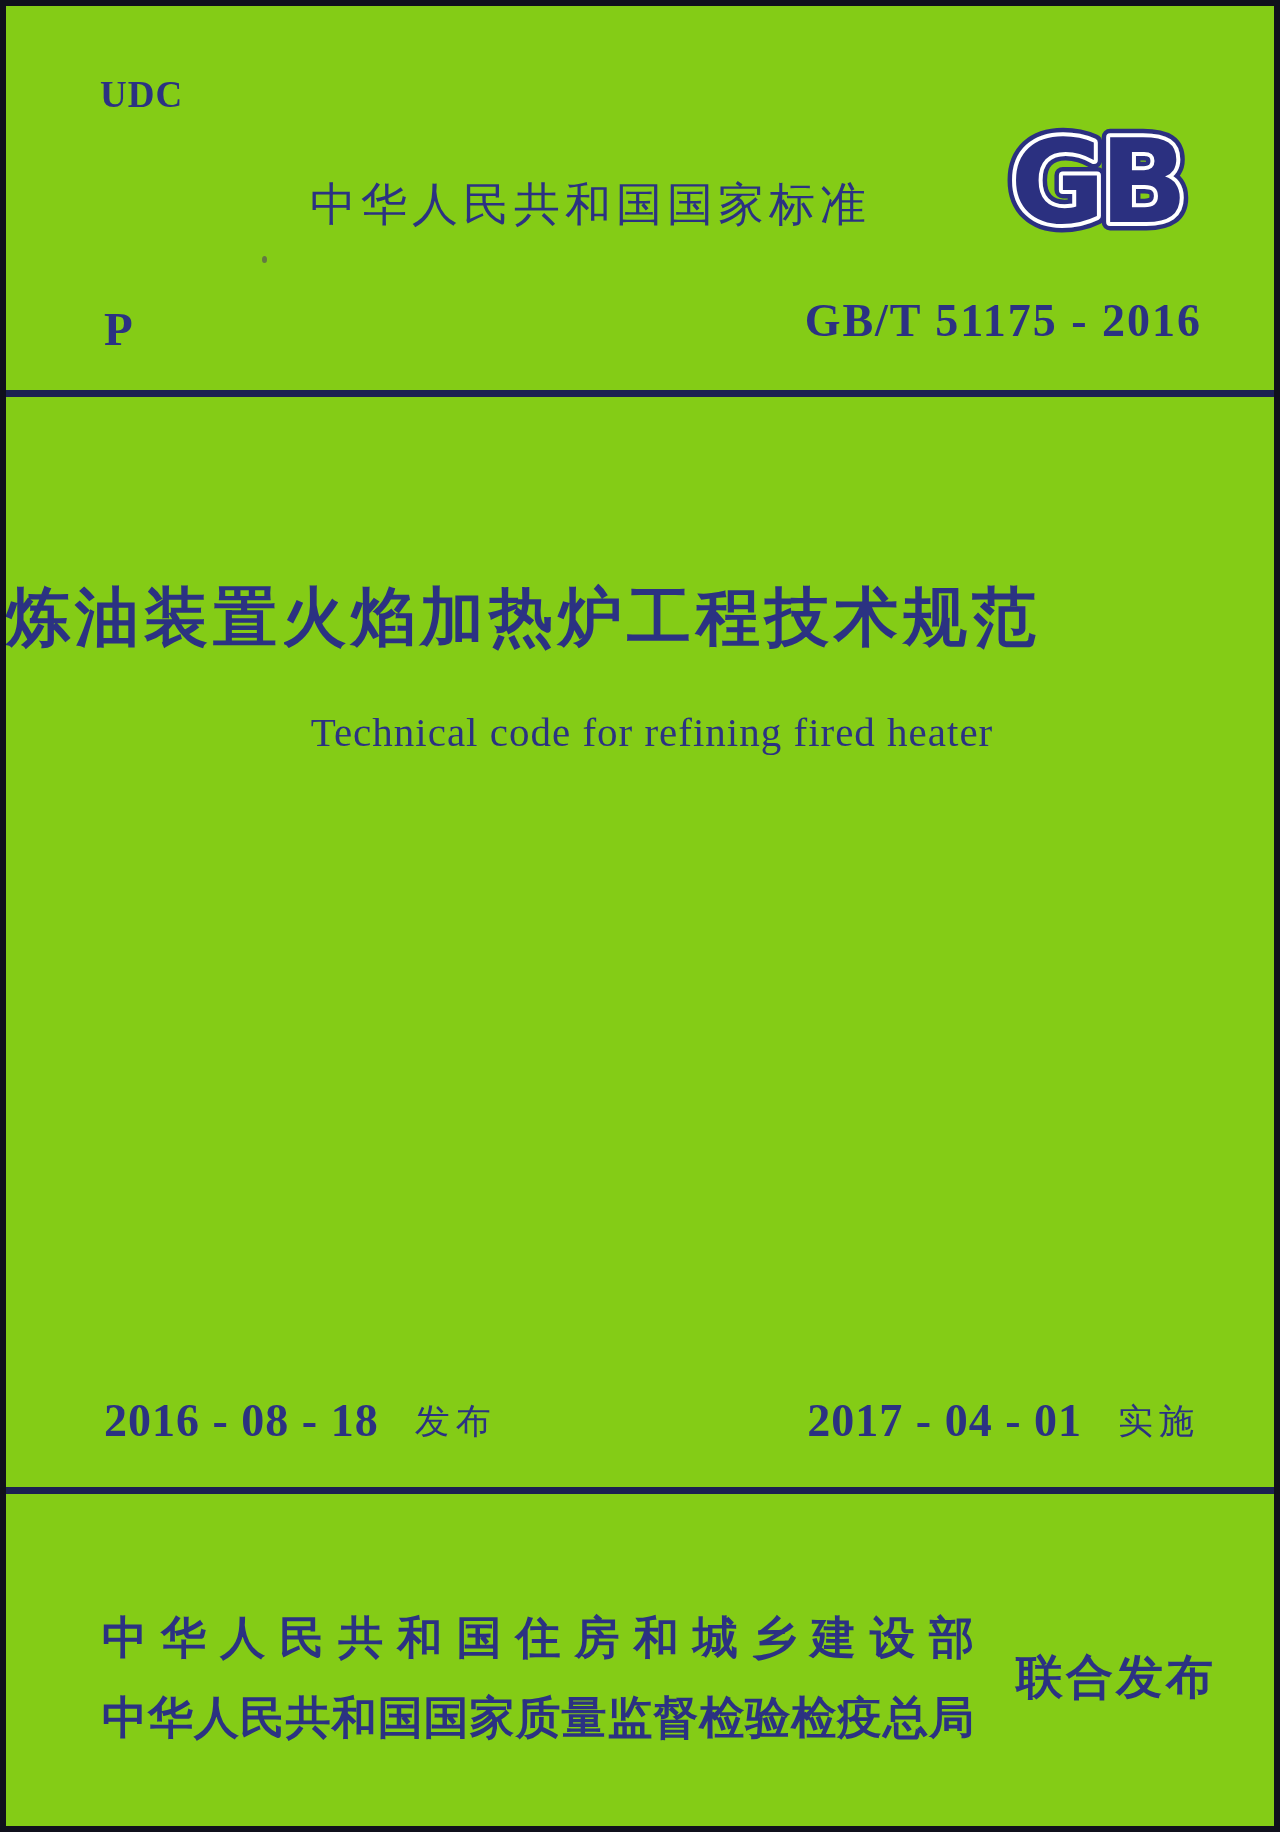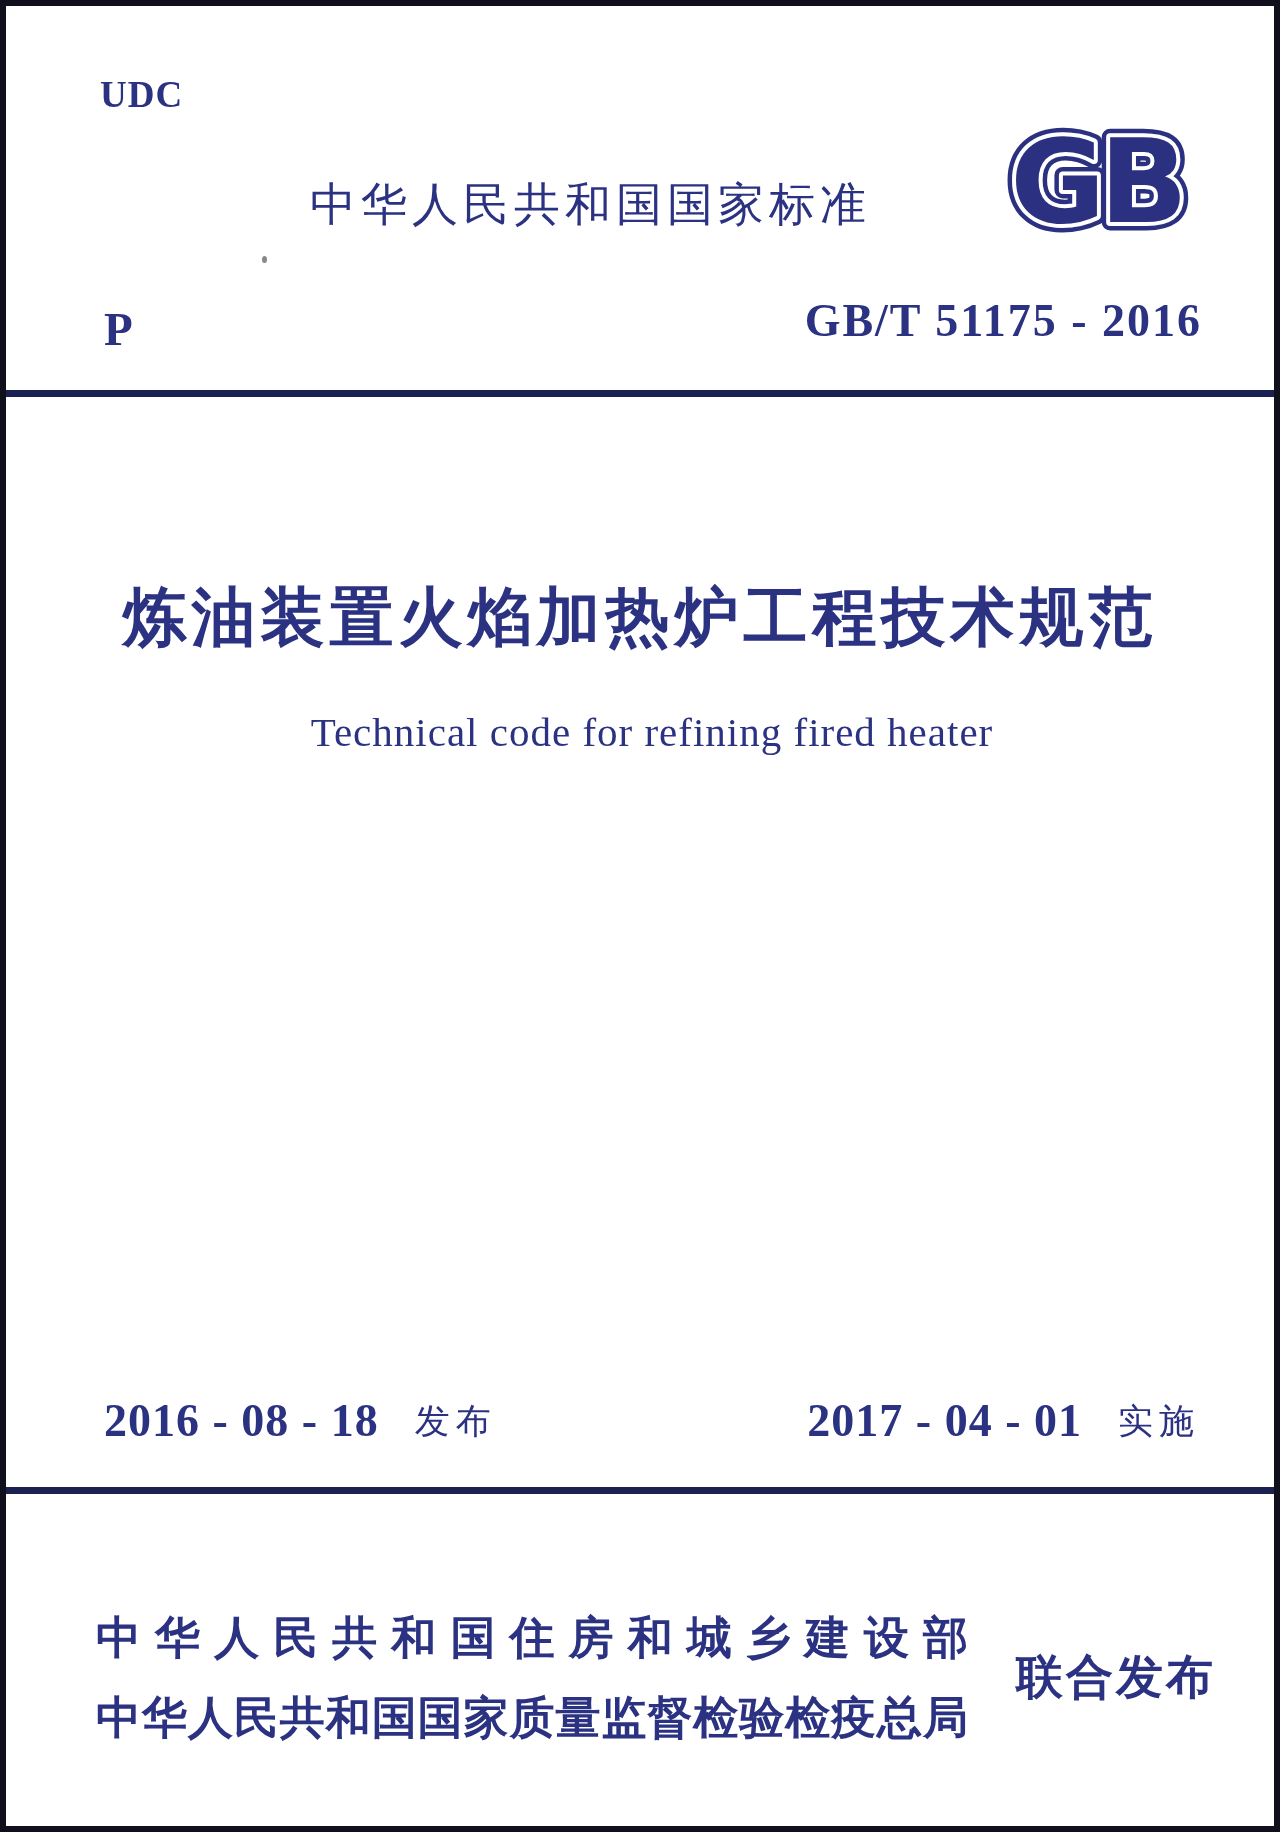"UDC" .page { background: #ffffff -> #84cc16 }
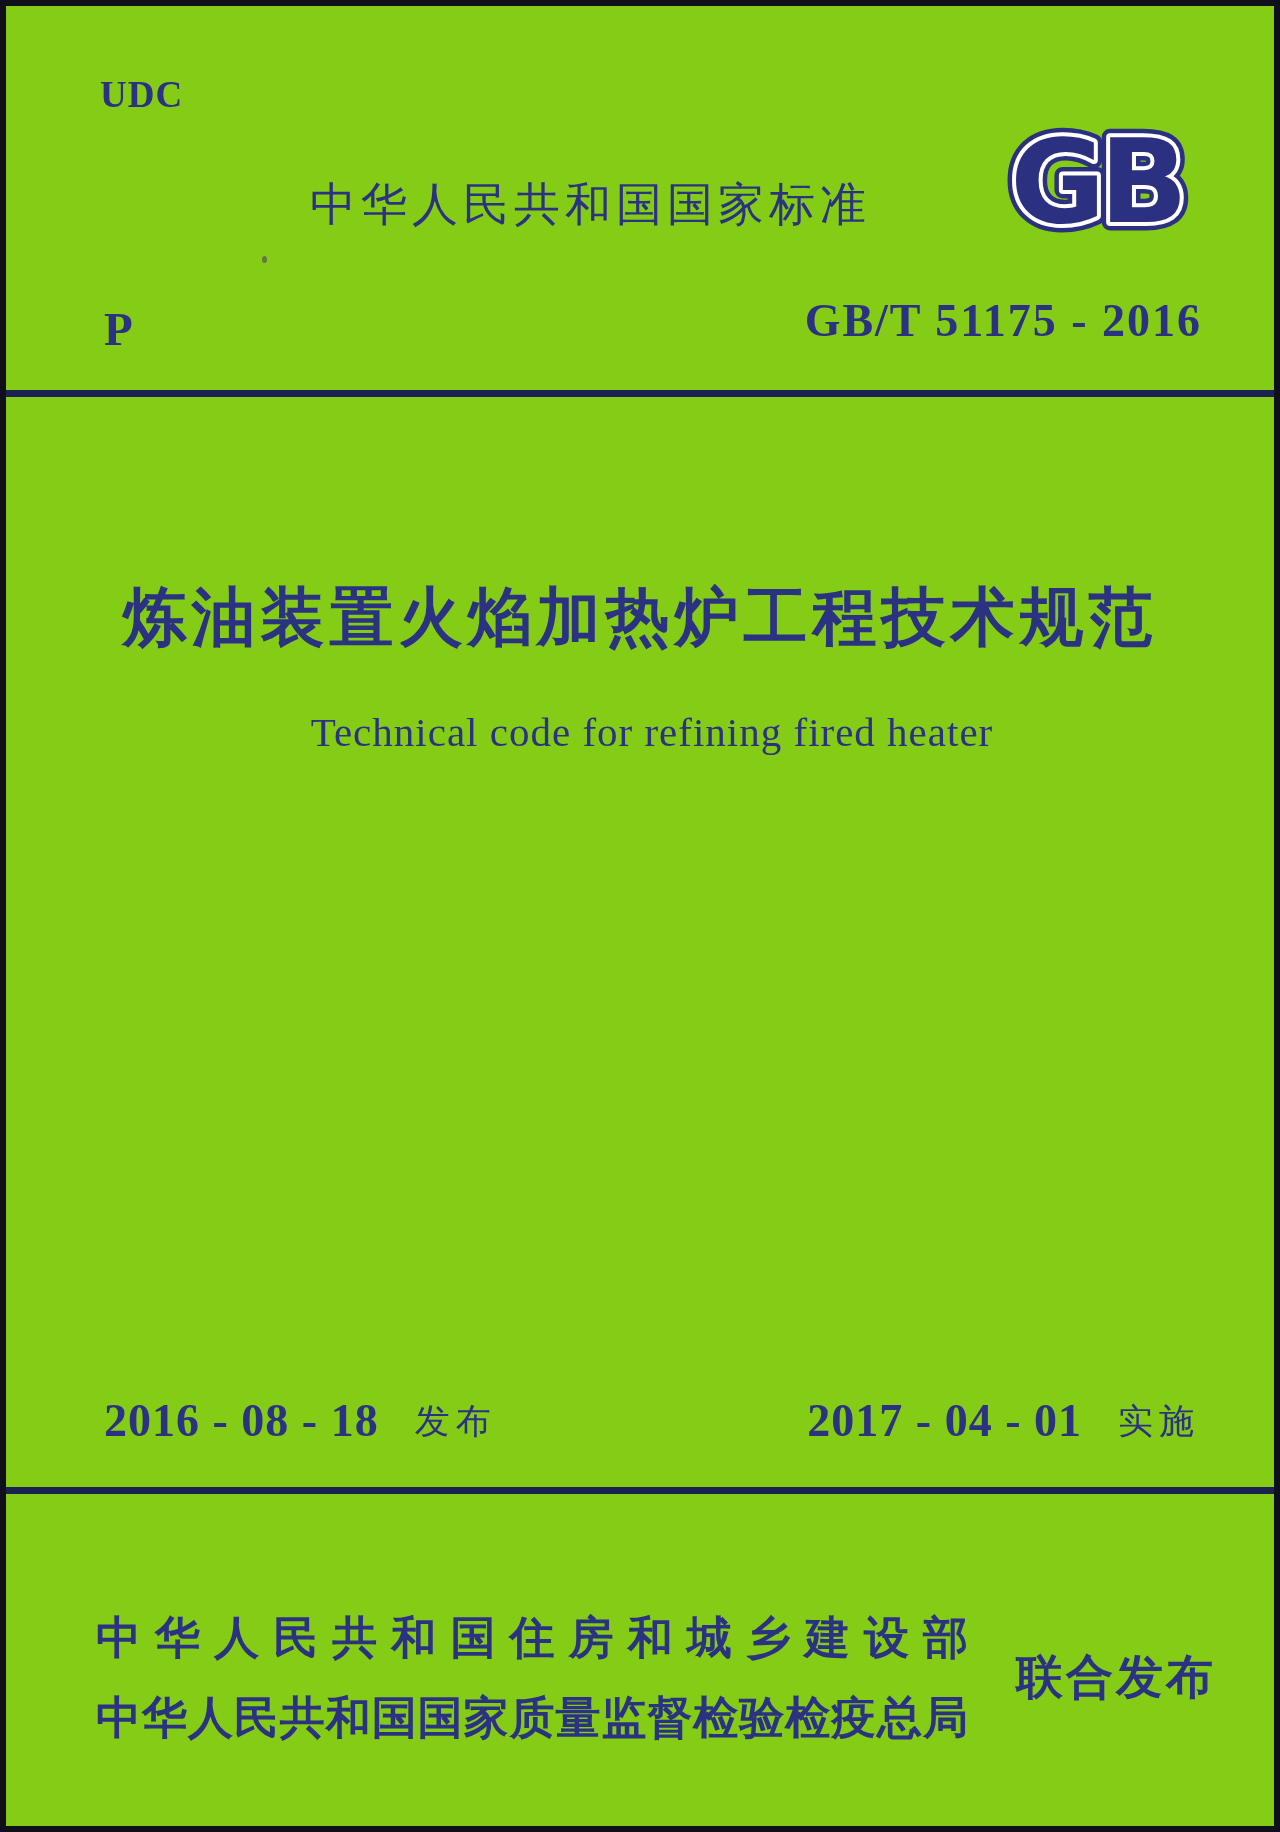"炼油装置火焰加热炉工程技术规范" .title-cn { text-align: center -> left }
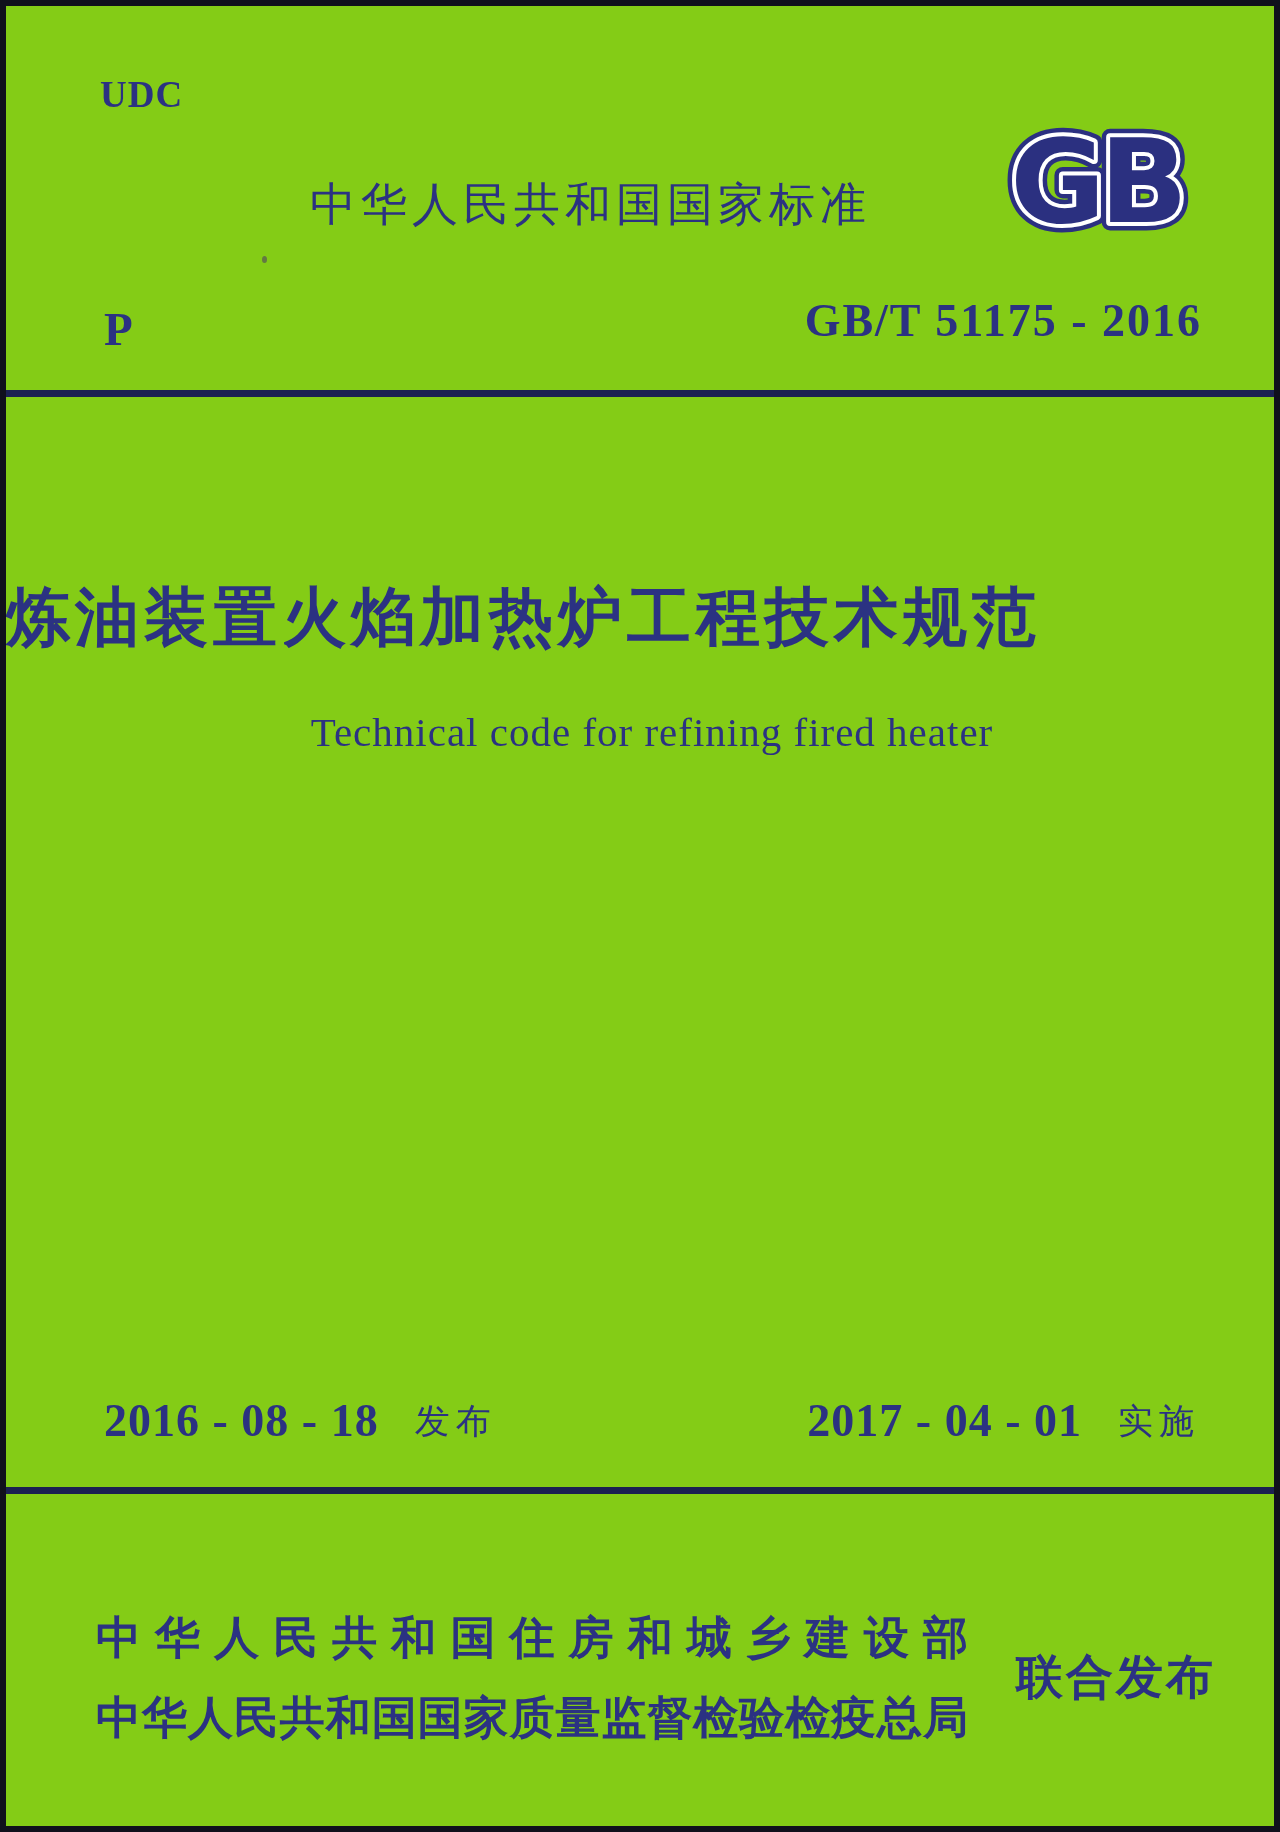"中华人民共和国住房和城乡建设部" .publisher { left: 90px -> 96px }
